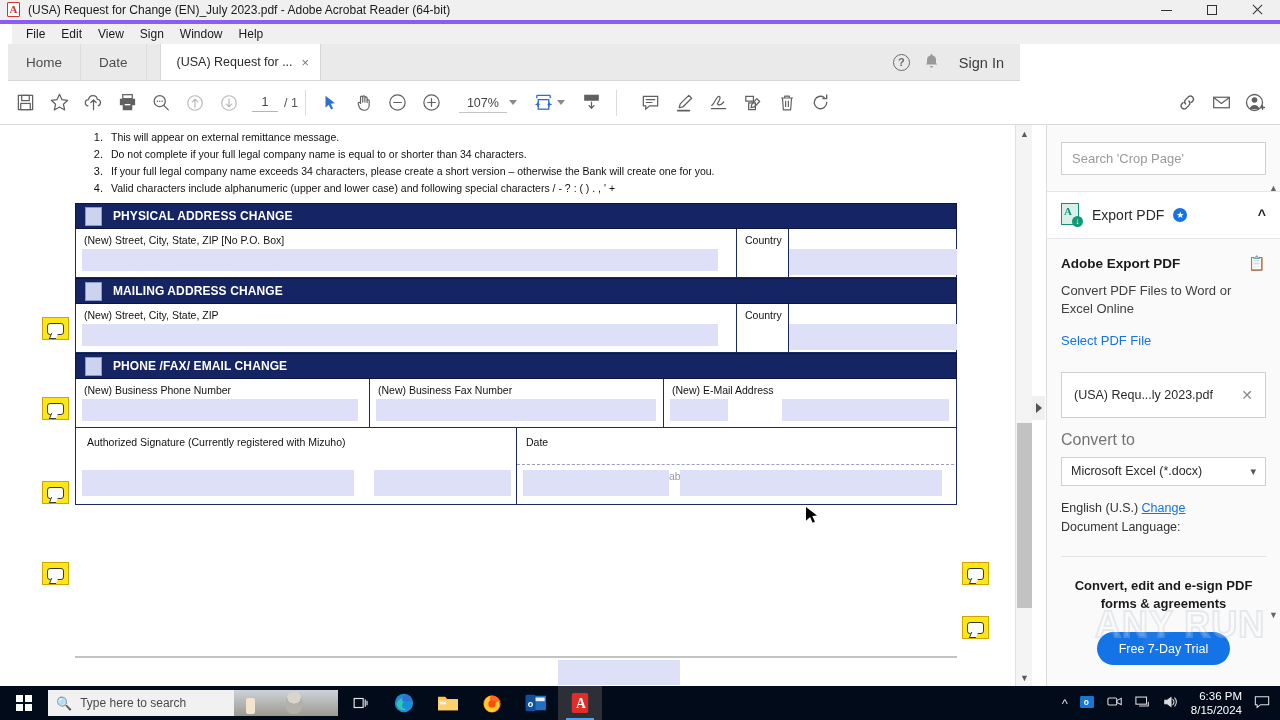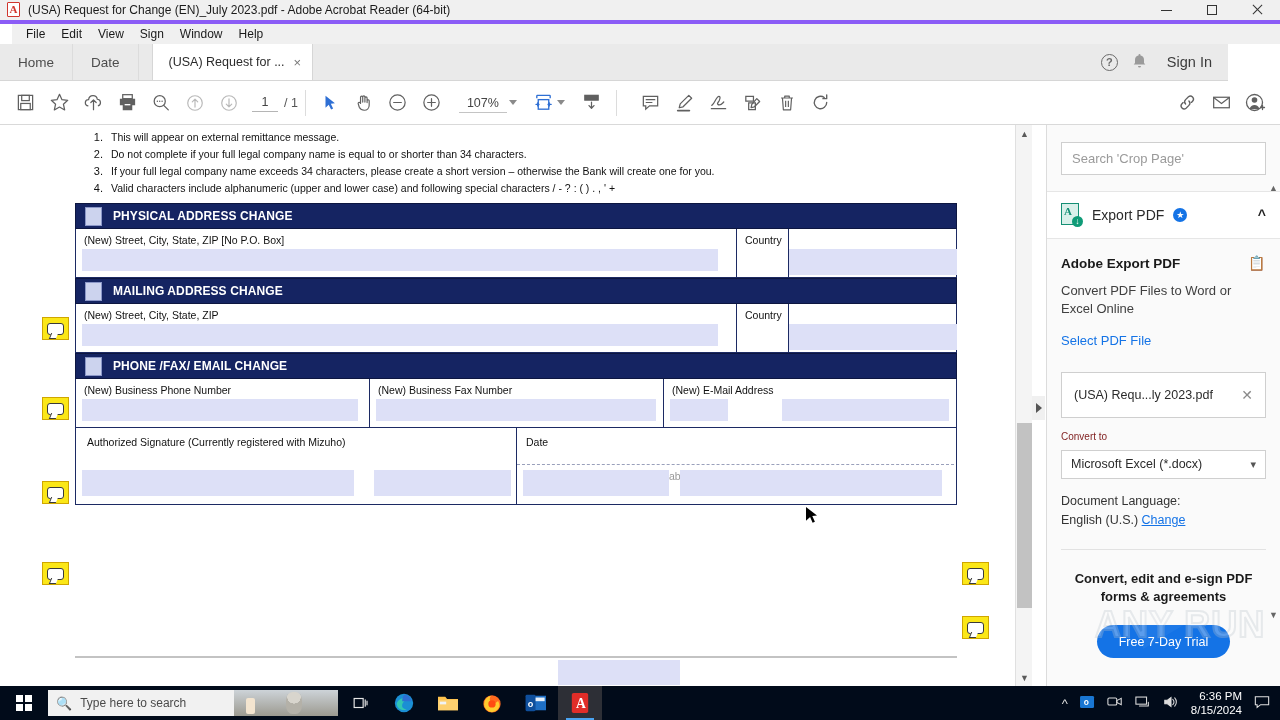"Home" .tabbar { align-items: center -> flex-start; left: 0 -> 8px; width: 1228px -> 1012px }
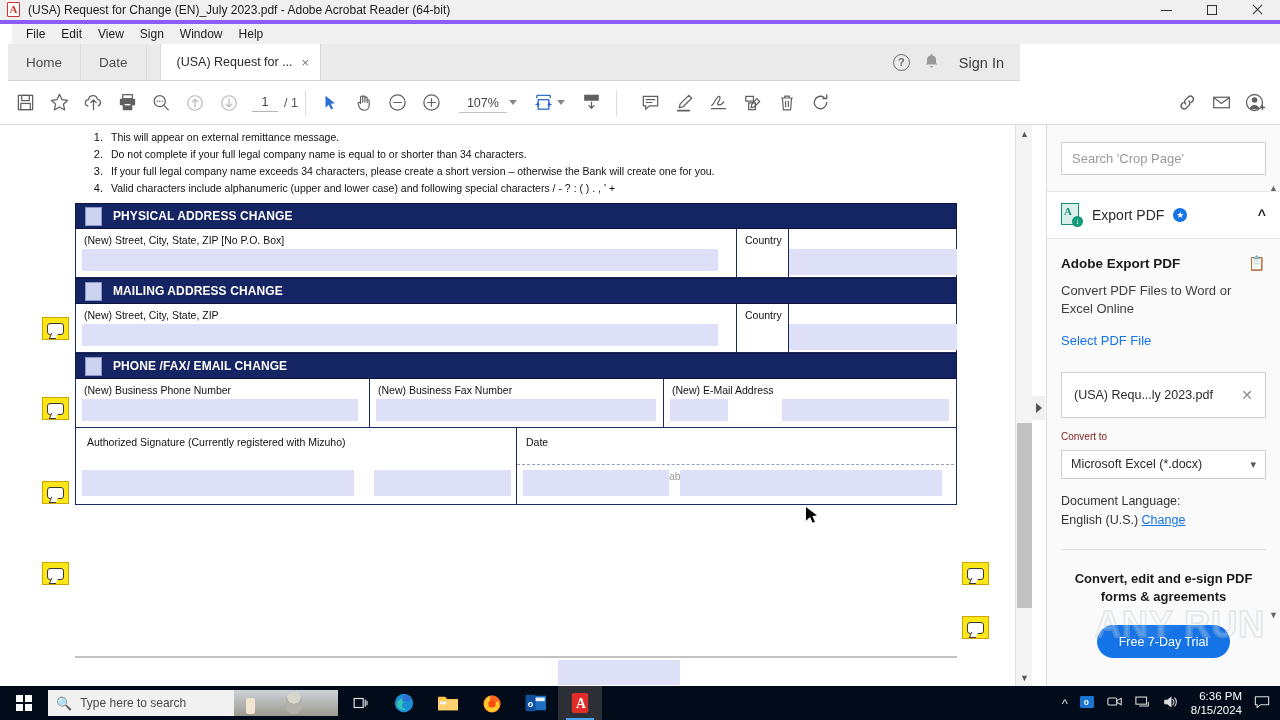"Convert to" .rp-lbl { color: #7f1d1d -> #737373; font-size: 10px -> 16px }
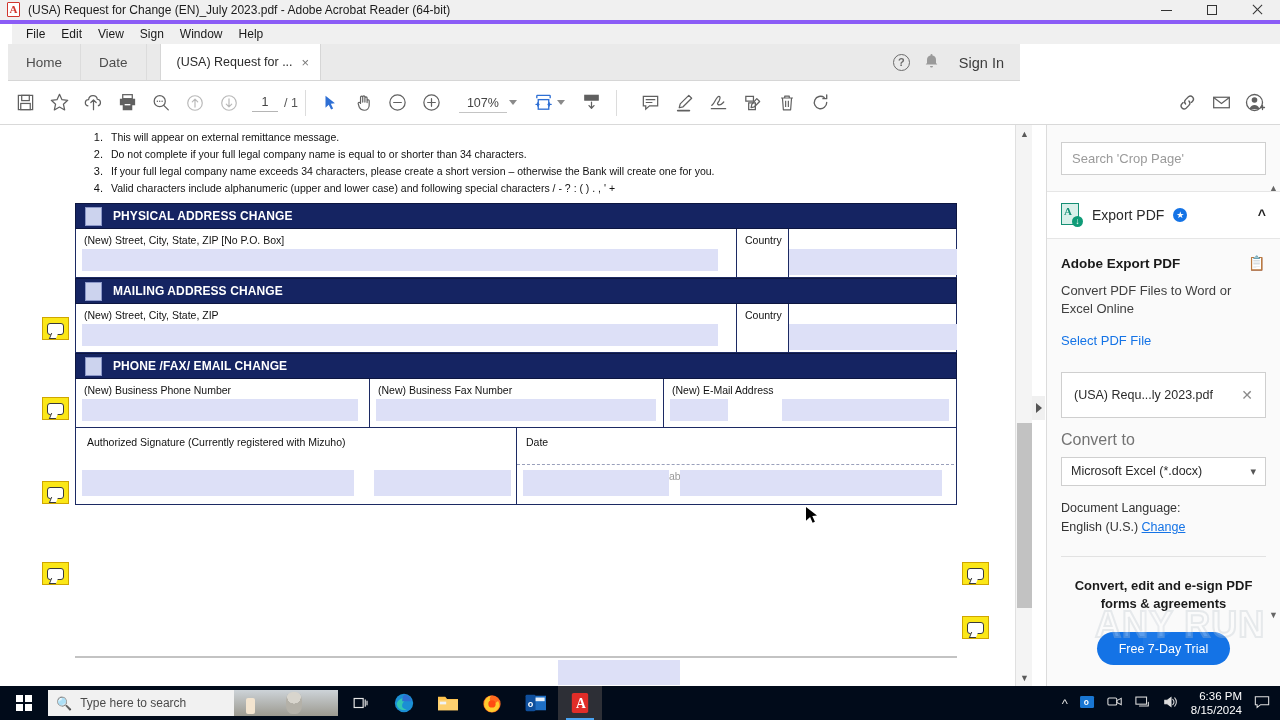"Document Language:" div { order: before "English (U.S.) Change" -> after "English (U.S.) Change" }
